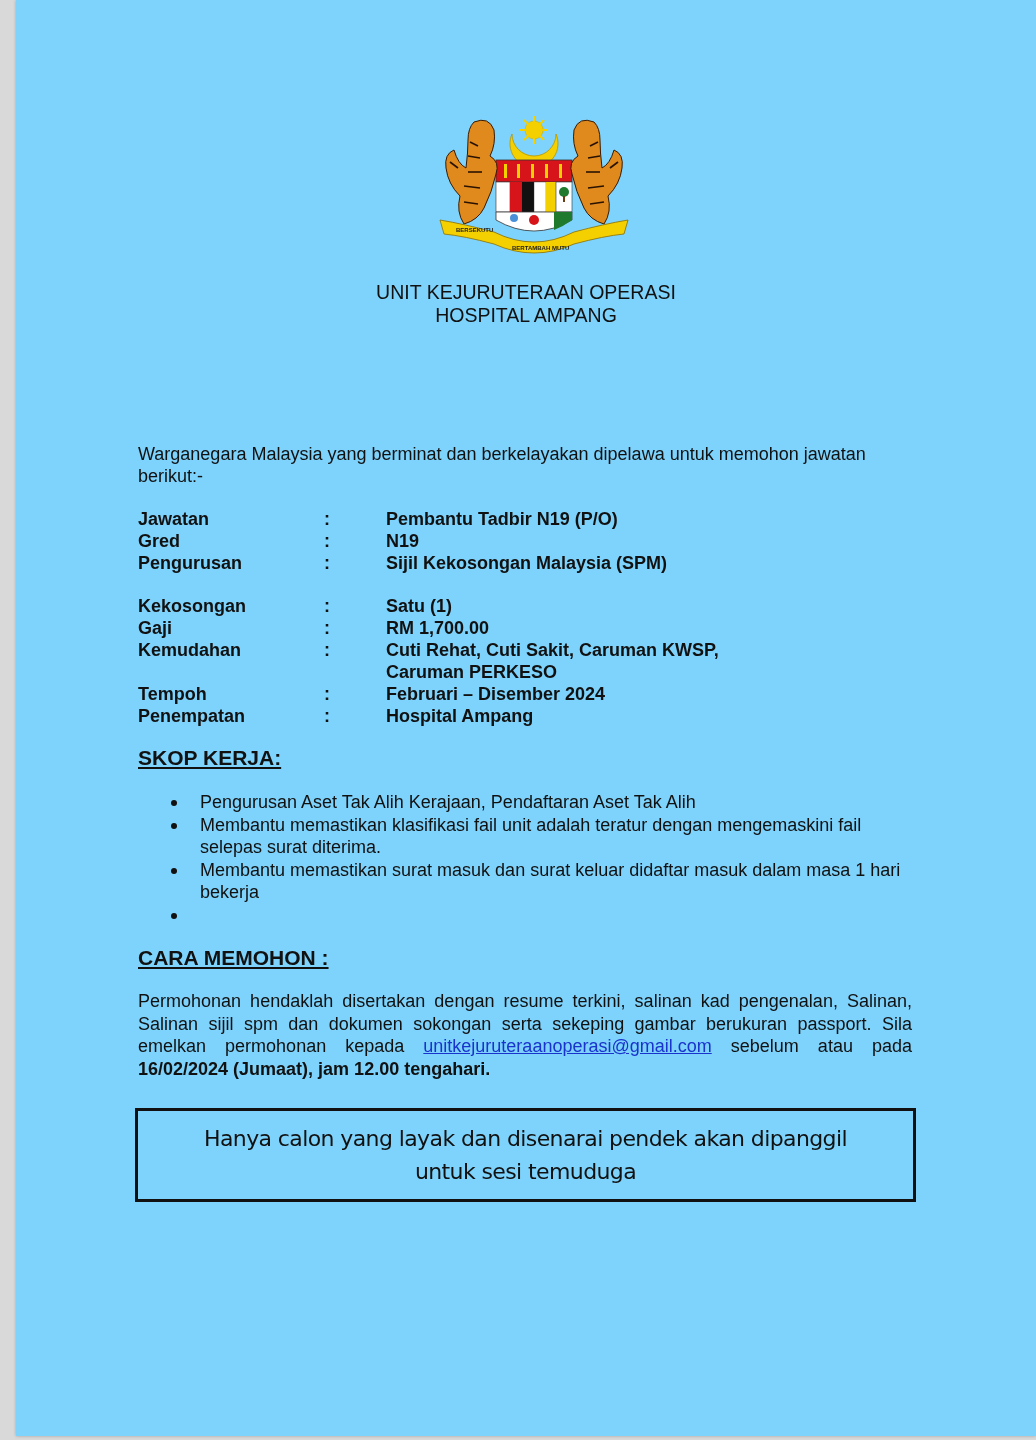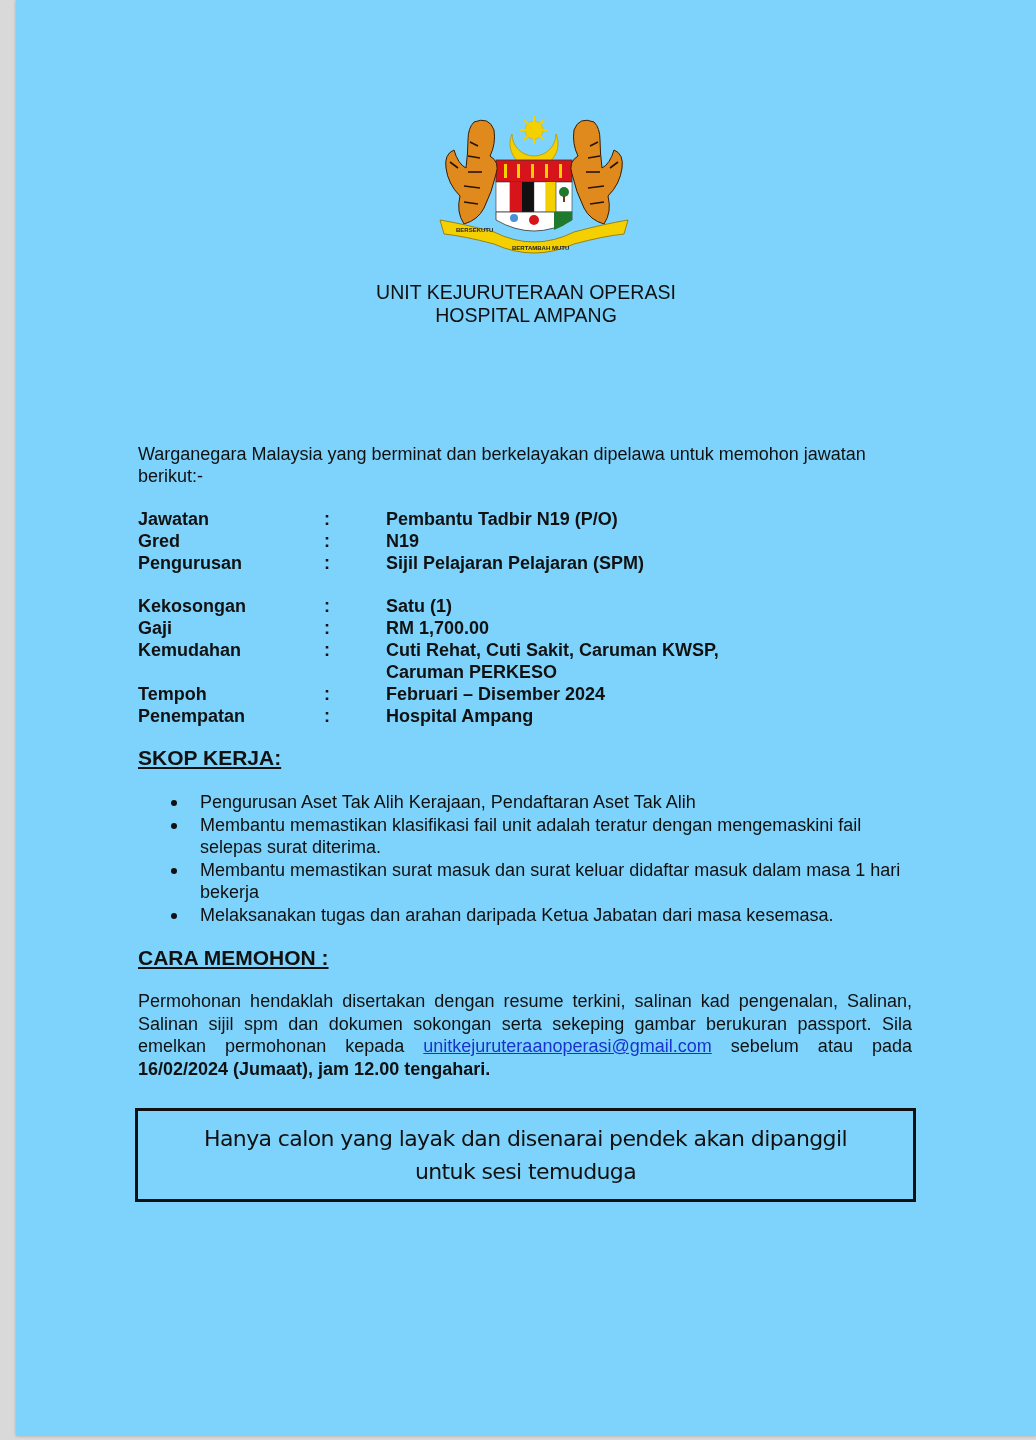"Sijil Pelajaran Pelajaran (SPM)" span.val { text: Pelajaran Pelajaran -> Kekosongan Malaysia }
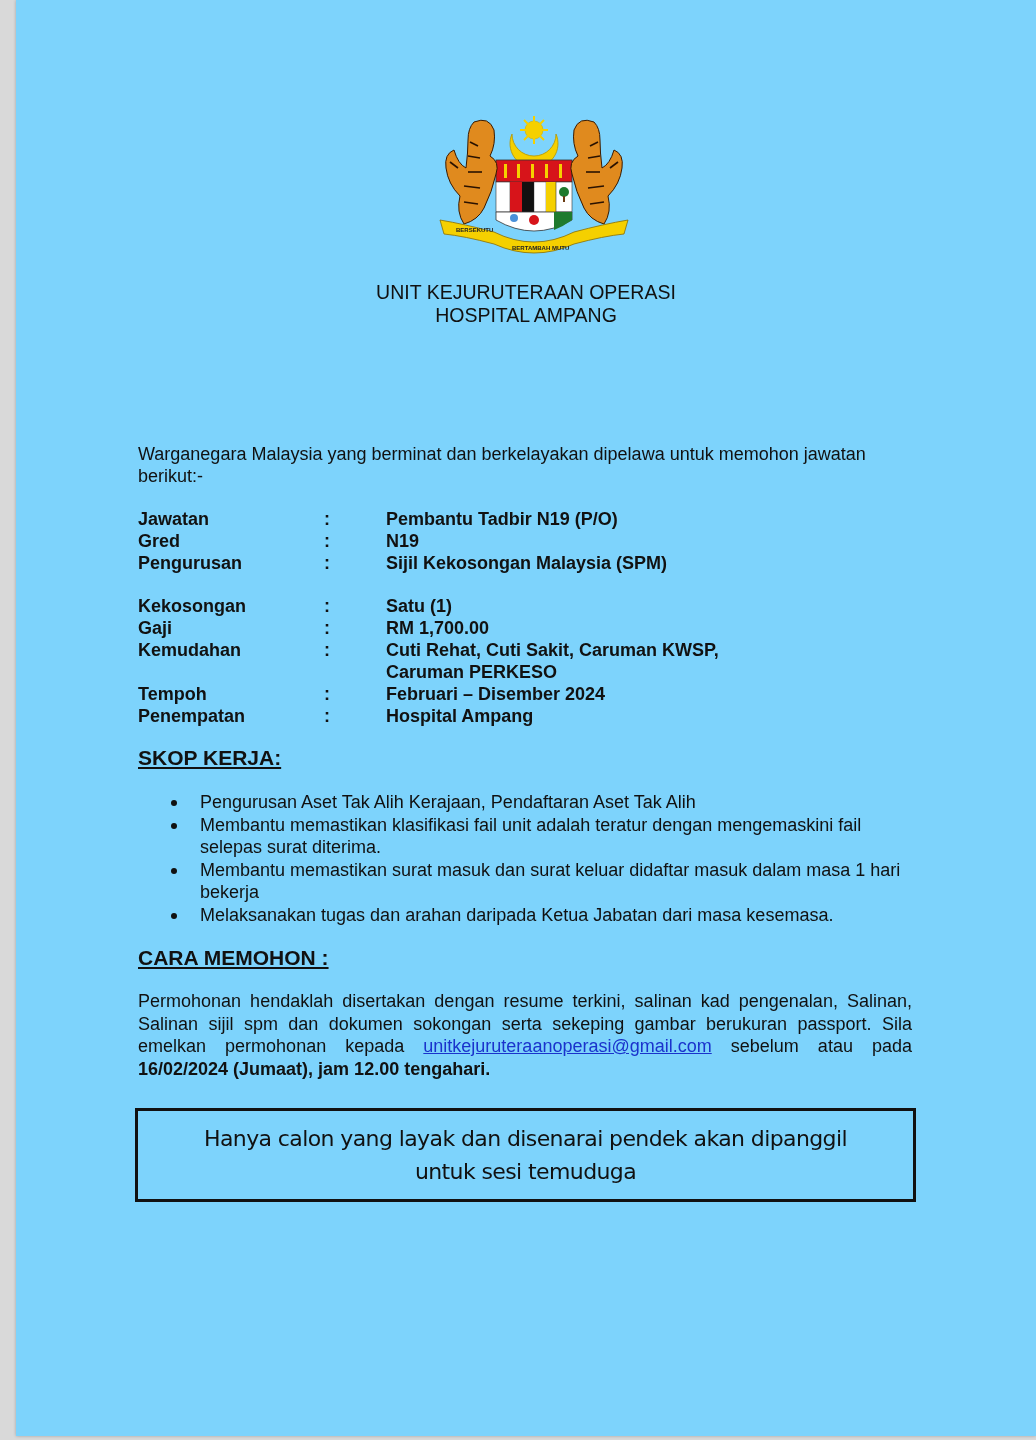"Melaksanakan tugas dan arahan daripada" span { html: <span>Melaksanakan tugas dan arahan daripada Ketua Jabatan dari masa kesemasa.</span> -> none }
